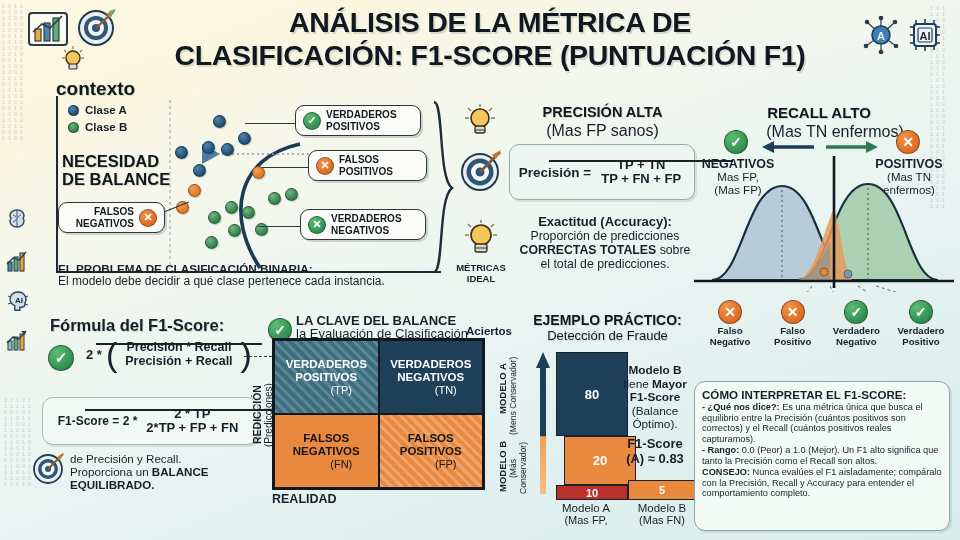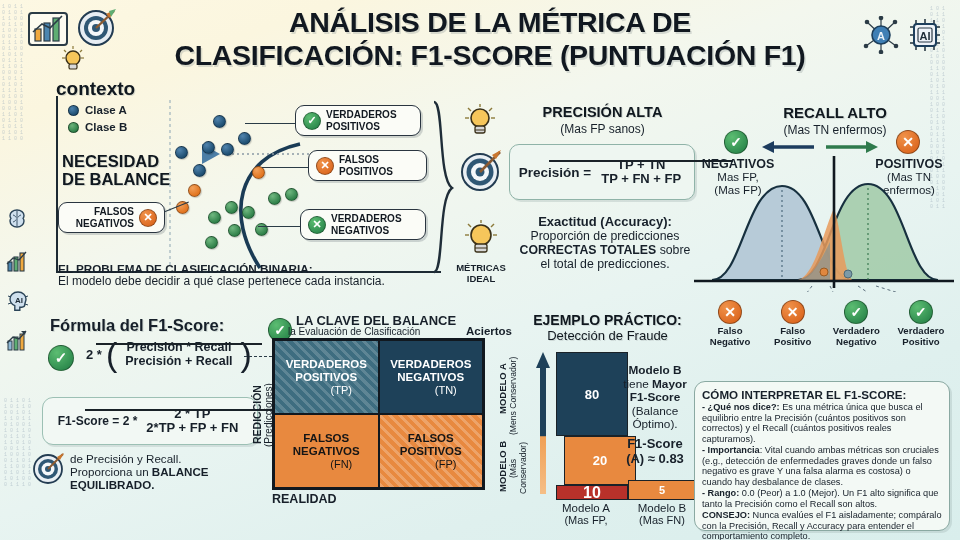"RECALL ALTO" div.abs { left: 740px -> 724px }
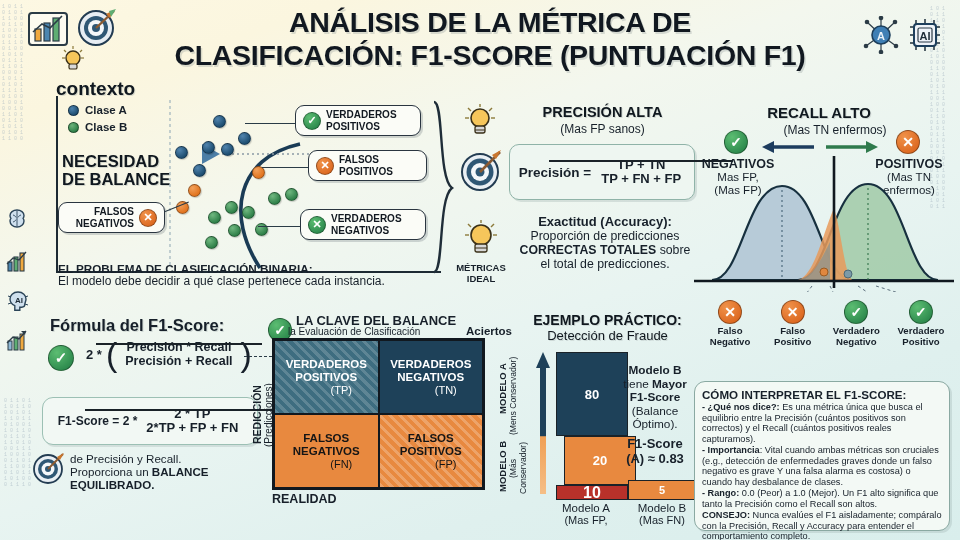"(Mas FP sanos)" .sub { font-size: 12px -> 16px }
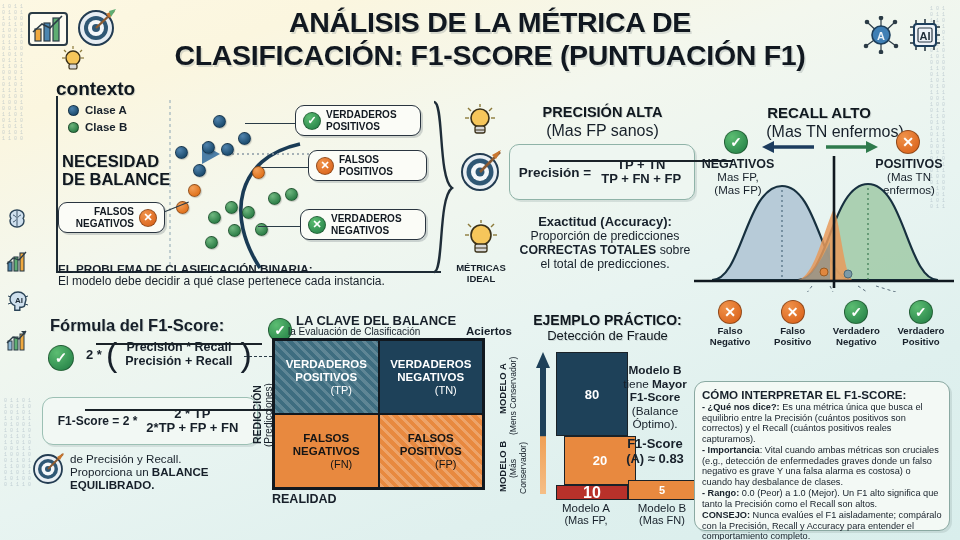"la Evaluación de Clasificación" div.abs { font-size: 10px -> 13px; left: 288px -> 296px }
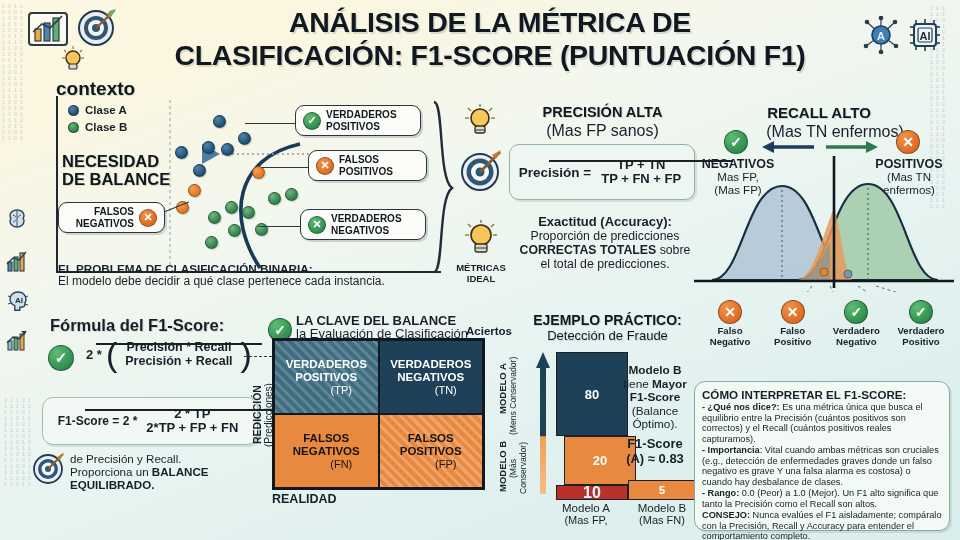"- Importancia: Vital cuando ambas" p { html: <p><b>- Importancia</b><span>: Vital cuando ambas métricas son cruciales (e.g., detección de enfermedades graves donde un falso negativo es grave Y una falsa alarma es costosa) o cuando hay desbalance de clases.</span></p> -> none }
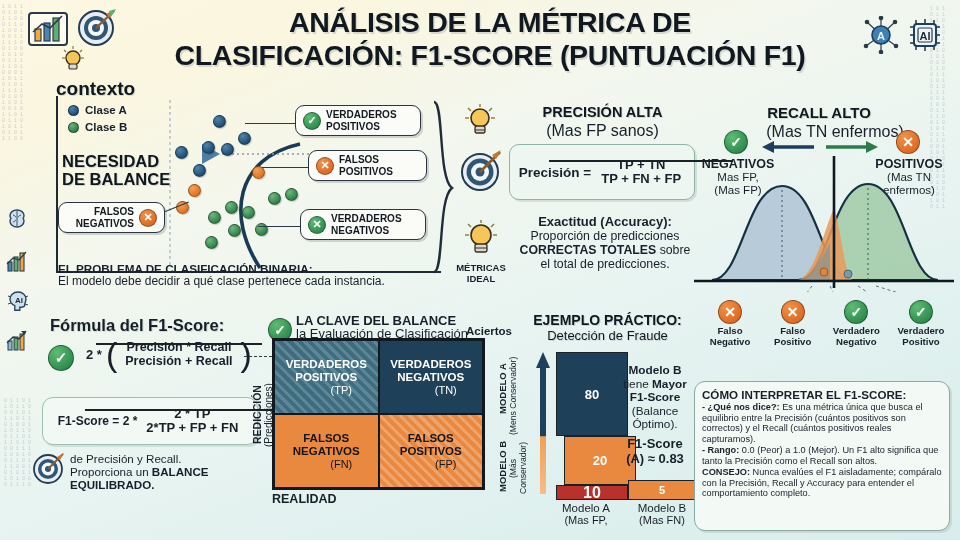"10" div.bar { font-size: 16px -> 11px }
